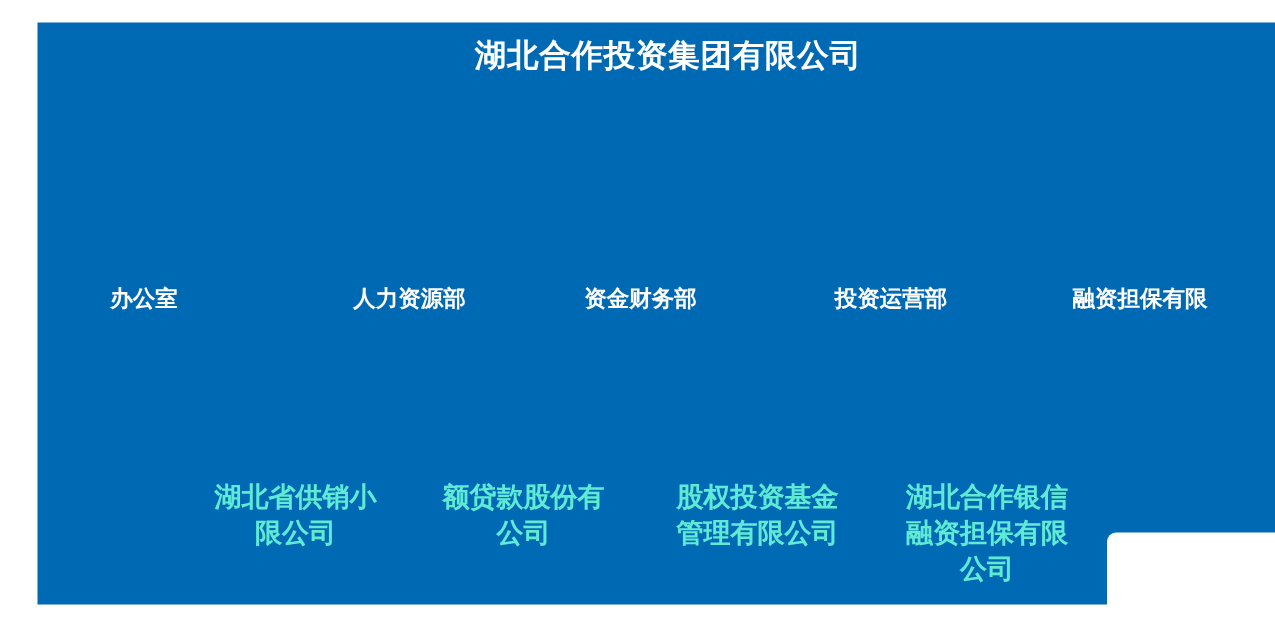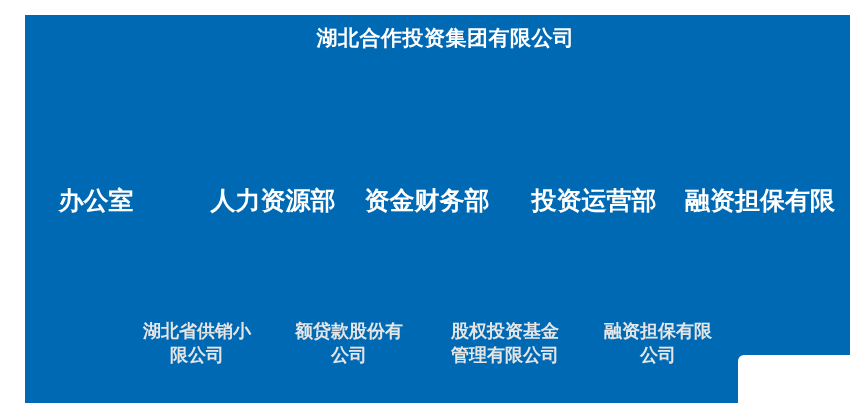"办公室" .dept-label { font-size: 25px -> 15px }
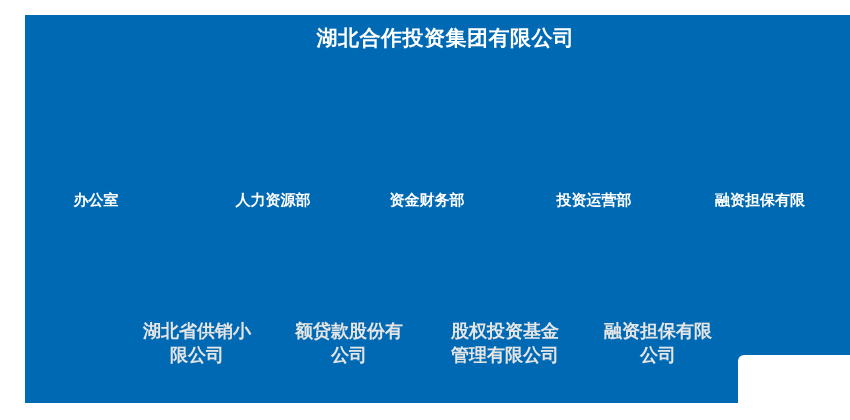"湖北省供销小" .subsidiary-node { color: #e5e5e5 -> #5eead4 }
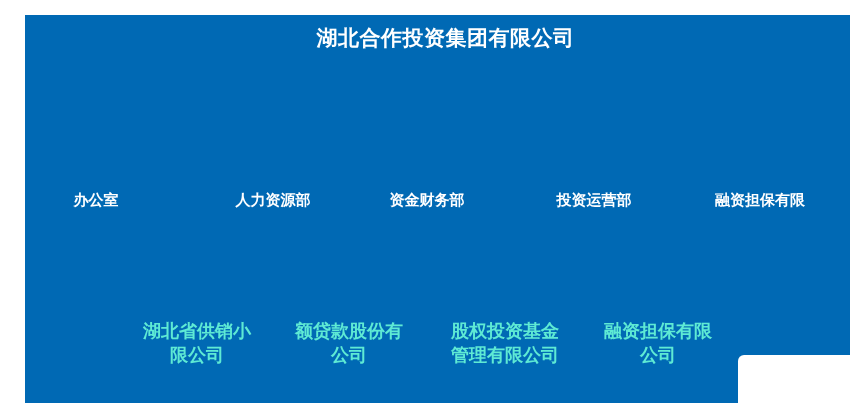"湖北合作银信" span.subsidiary-line { html: none -> <span>湖北合作银信</span> }
